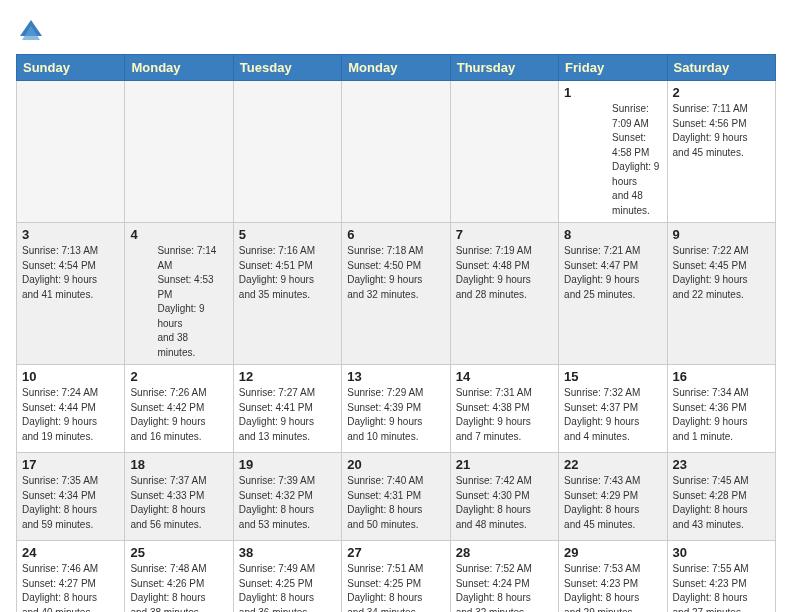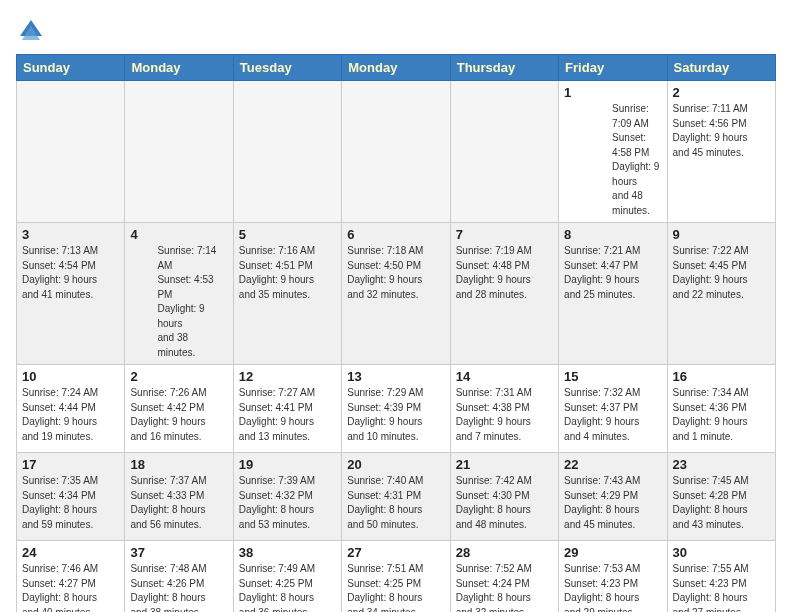"37" span.day-number { text: 37 -> 25 }
